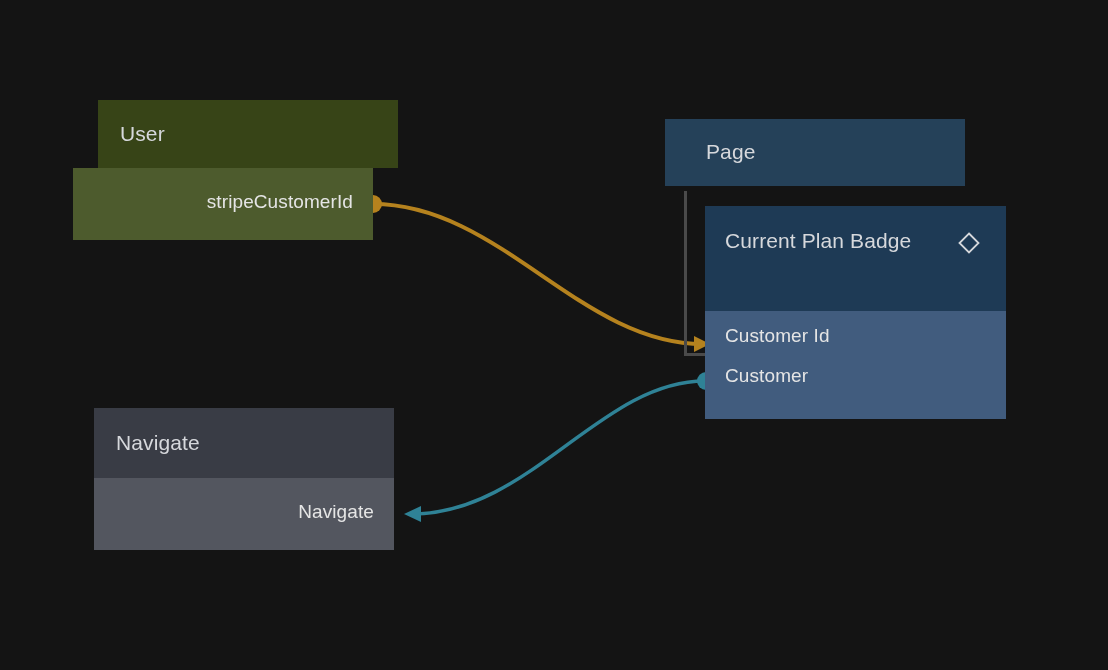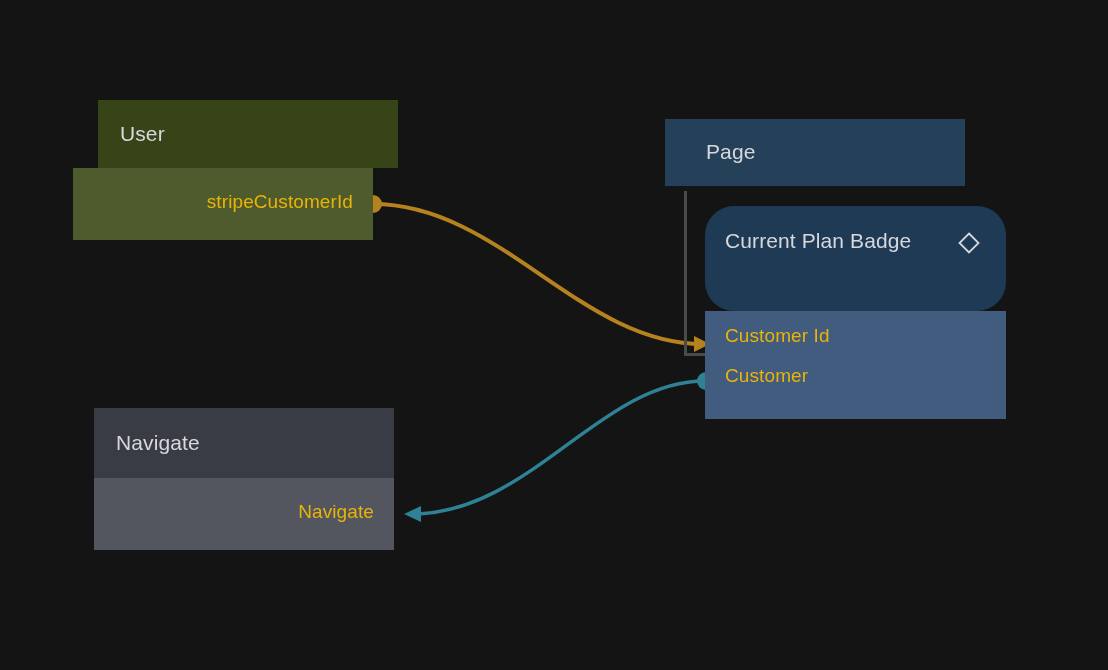"stripeCustomerId" .field-text { color: #eab308 -> #e5e5e5 }
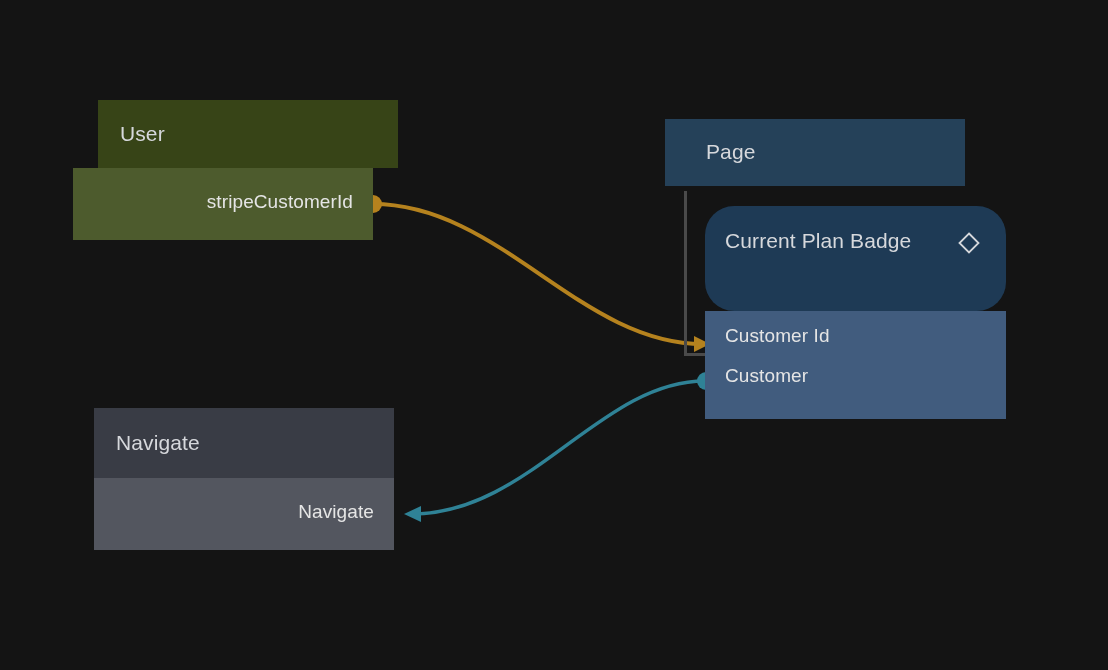"Current Plan Badge" #page-node .sub-hdr { border-radius: 29px -> none }
